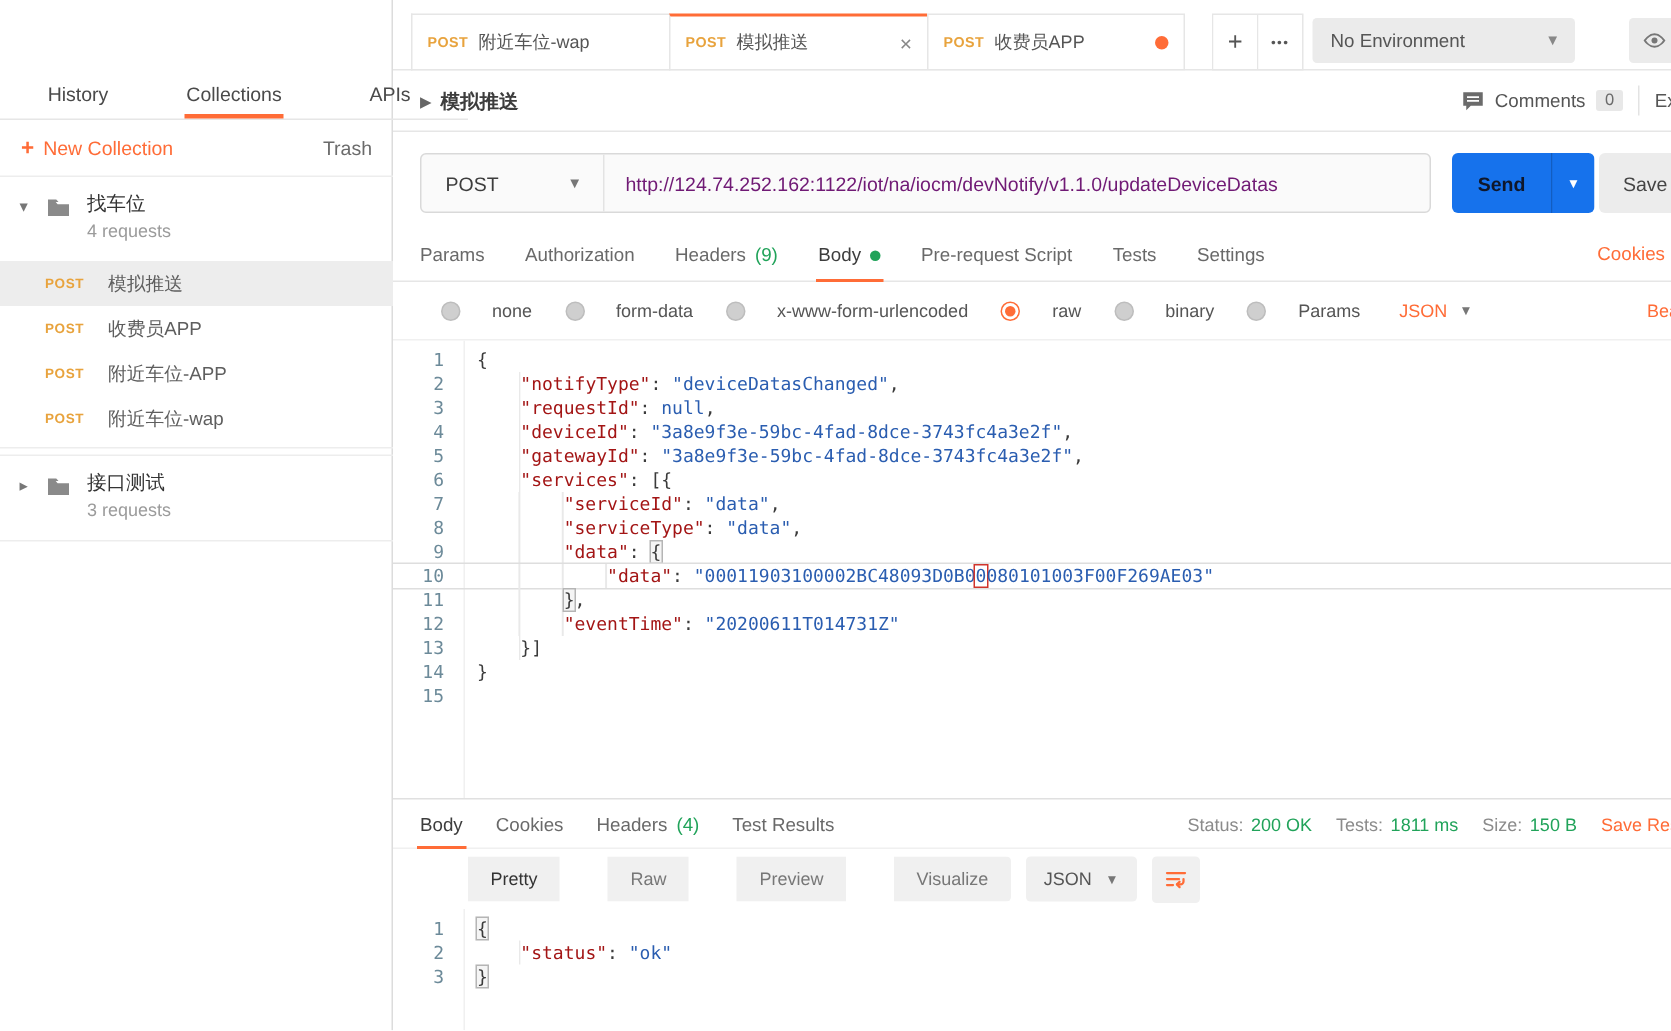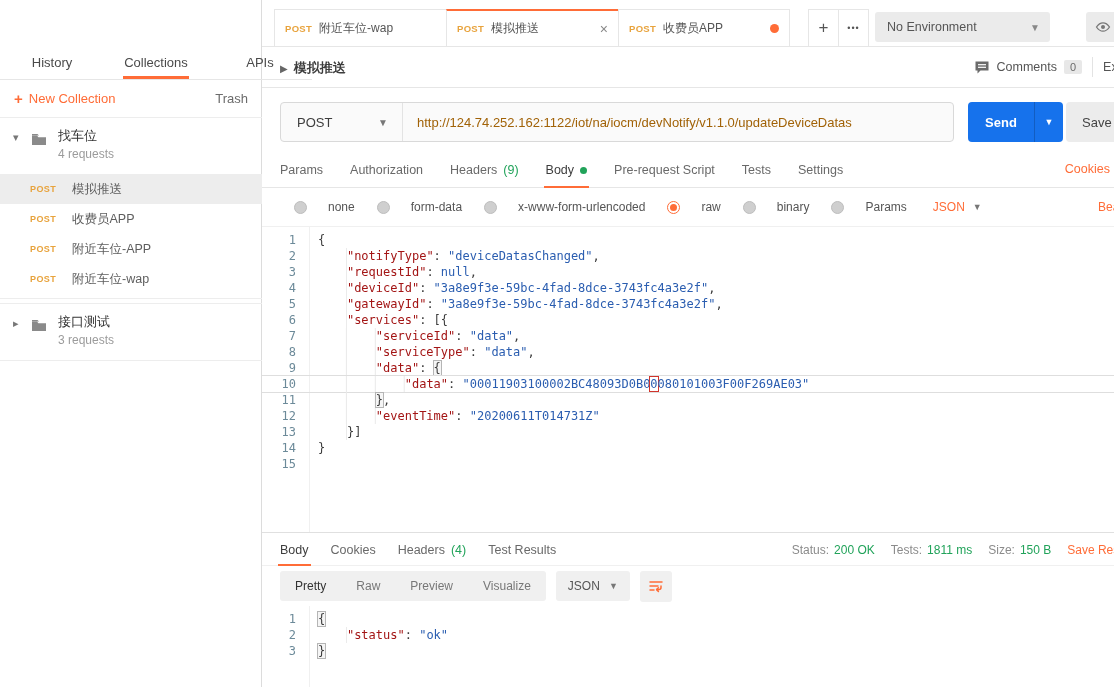"http://124.74.252.162:1122/iot/na/iocm/d" .url-text { color: #a16207 -> #701a75 }
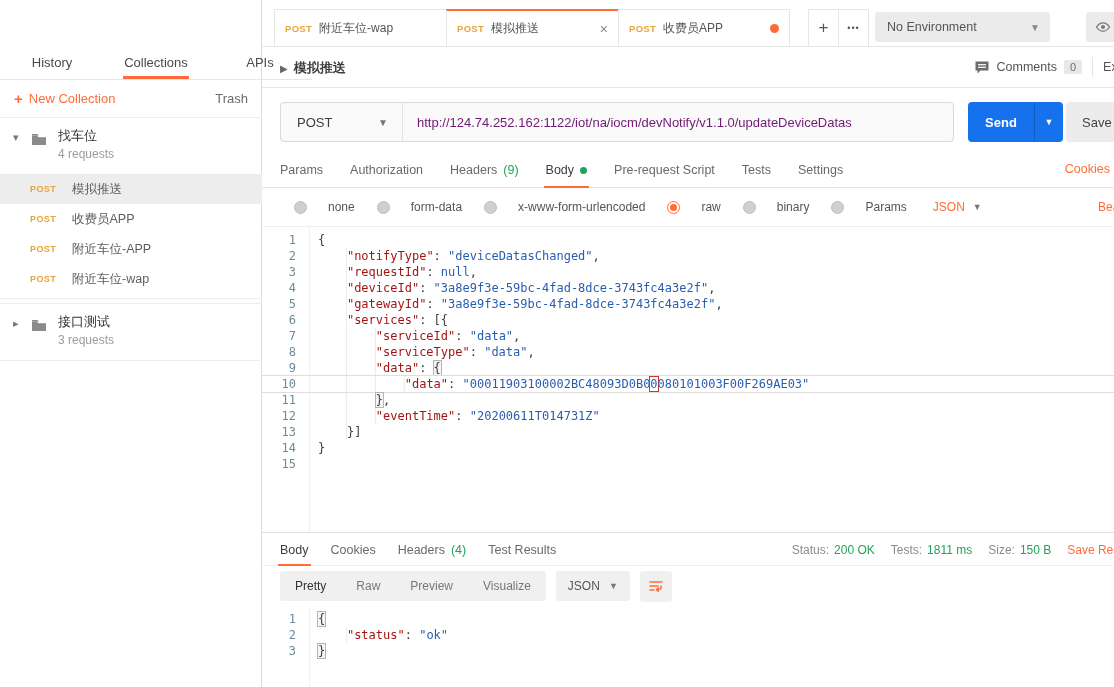"Send" .send-main { color: #ffffff -> #0f172a }
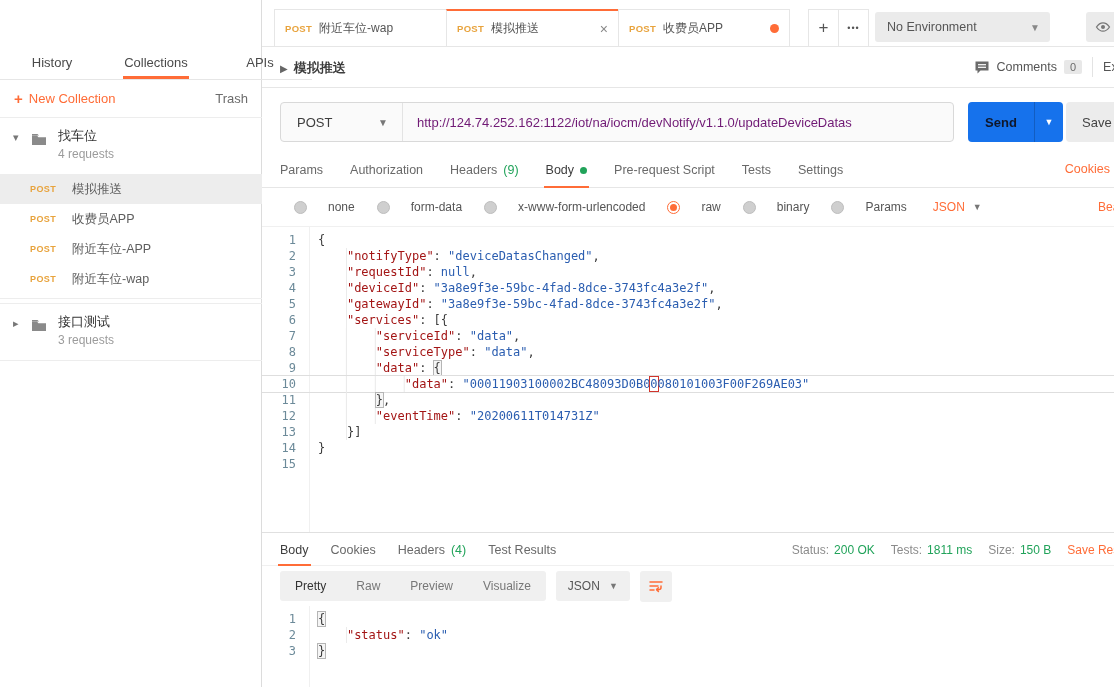"Pretty" .vmode { margin-left: none -> 32px }
